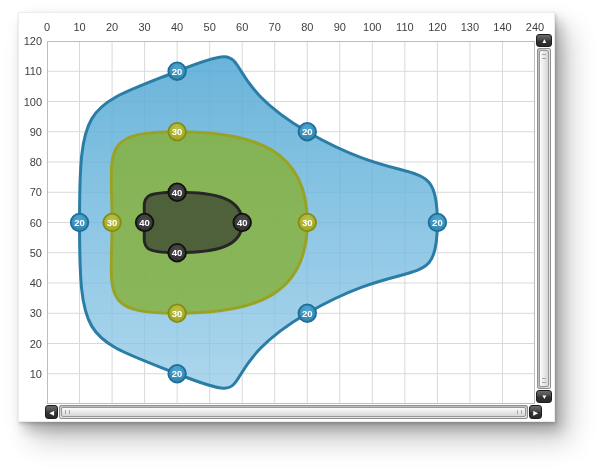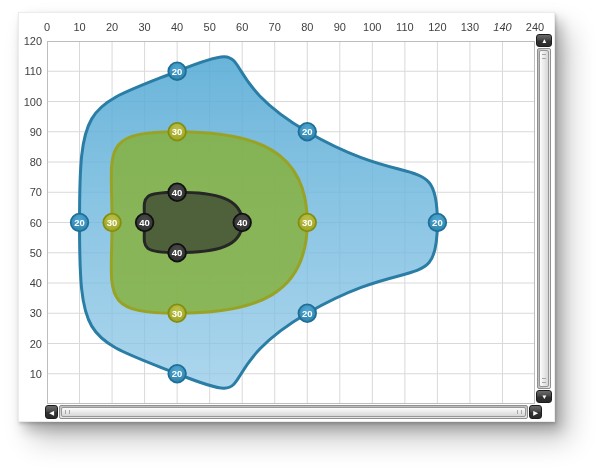"140" span.x-tick { font-style: italic -> none }
